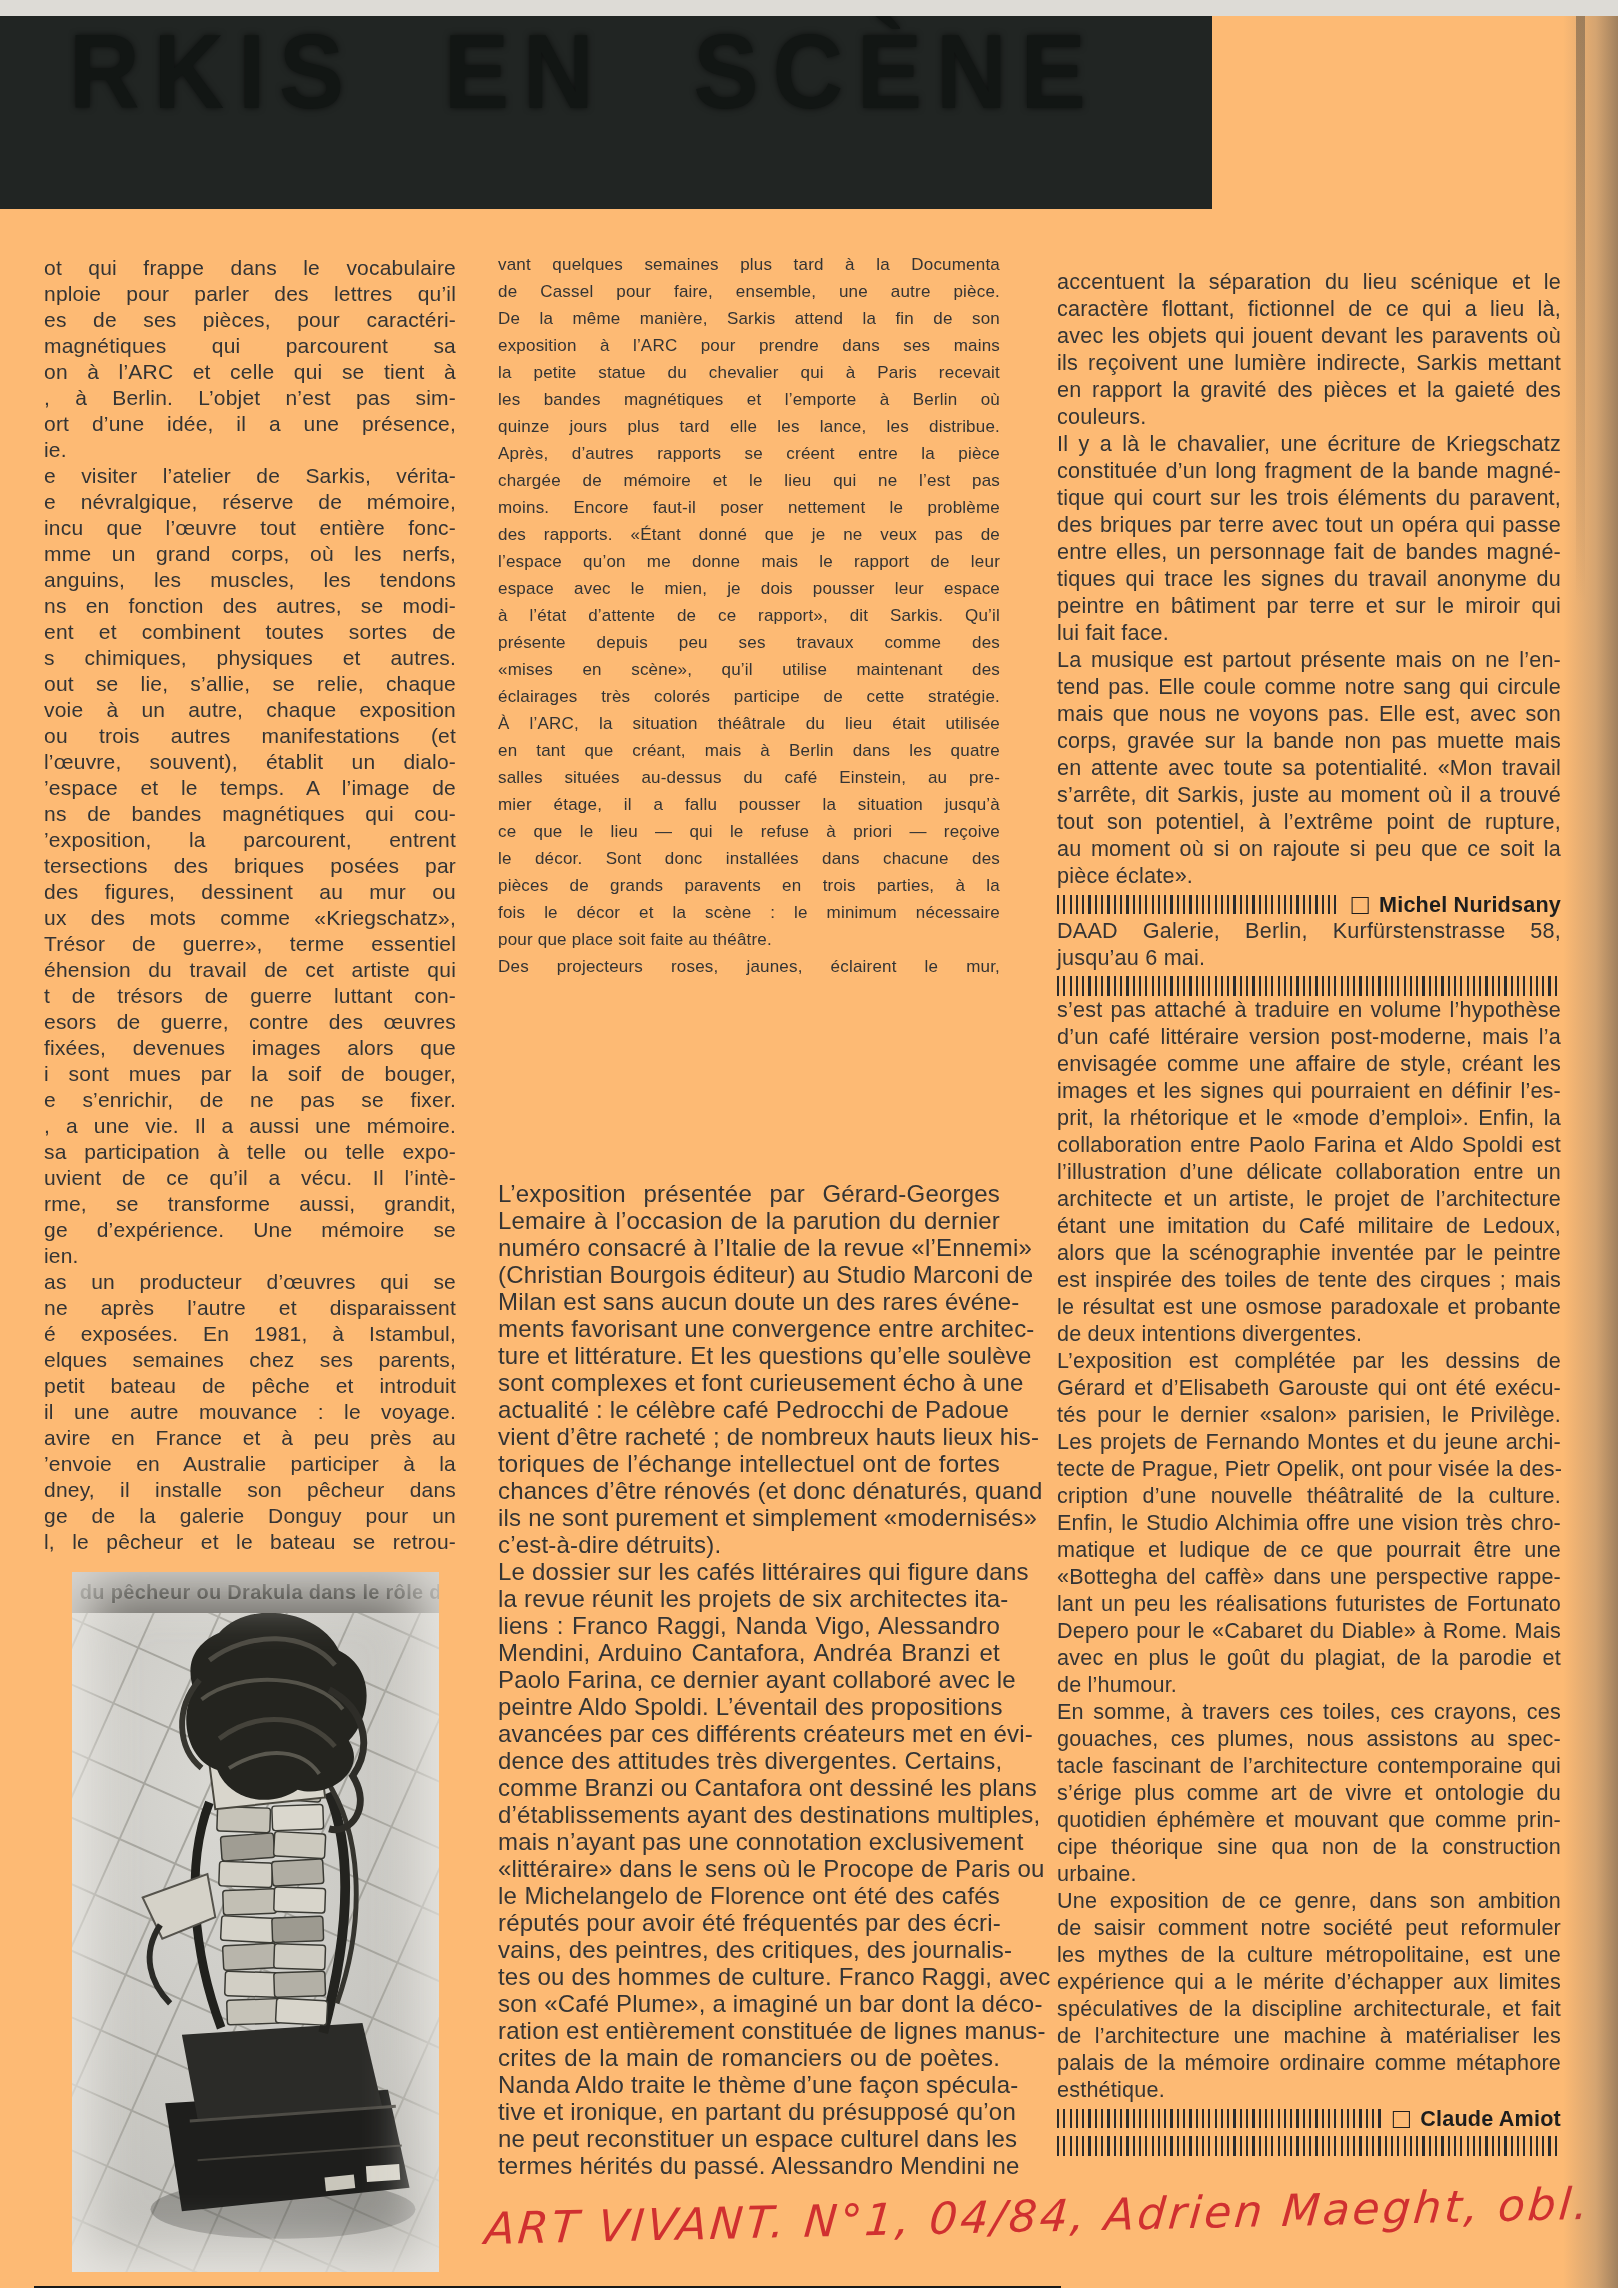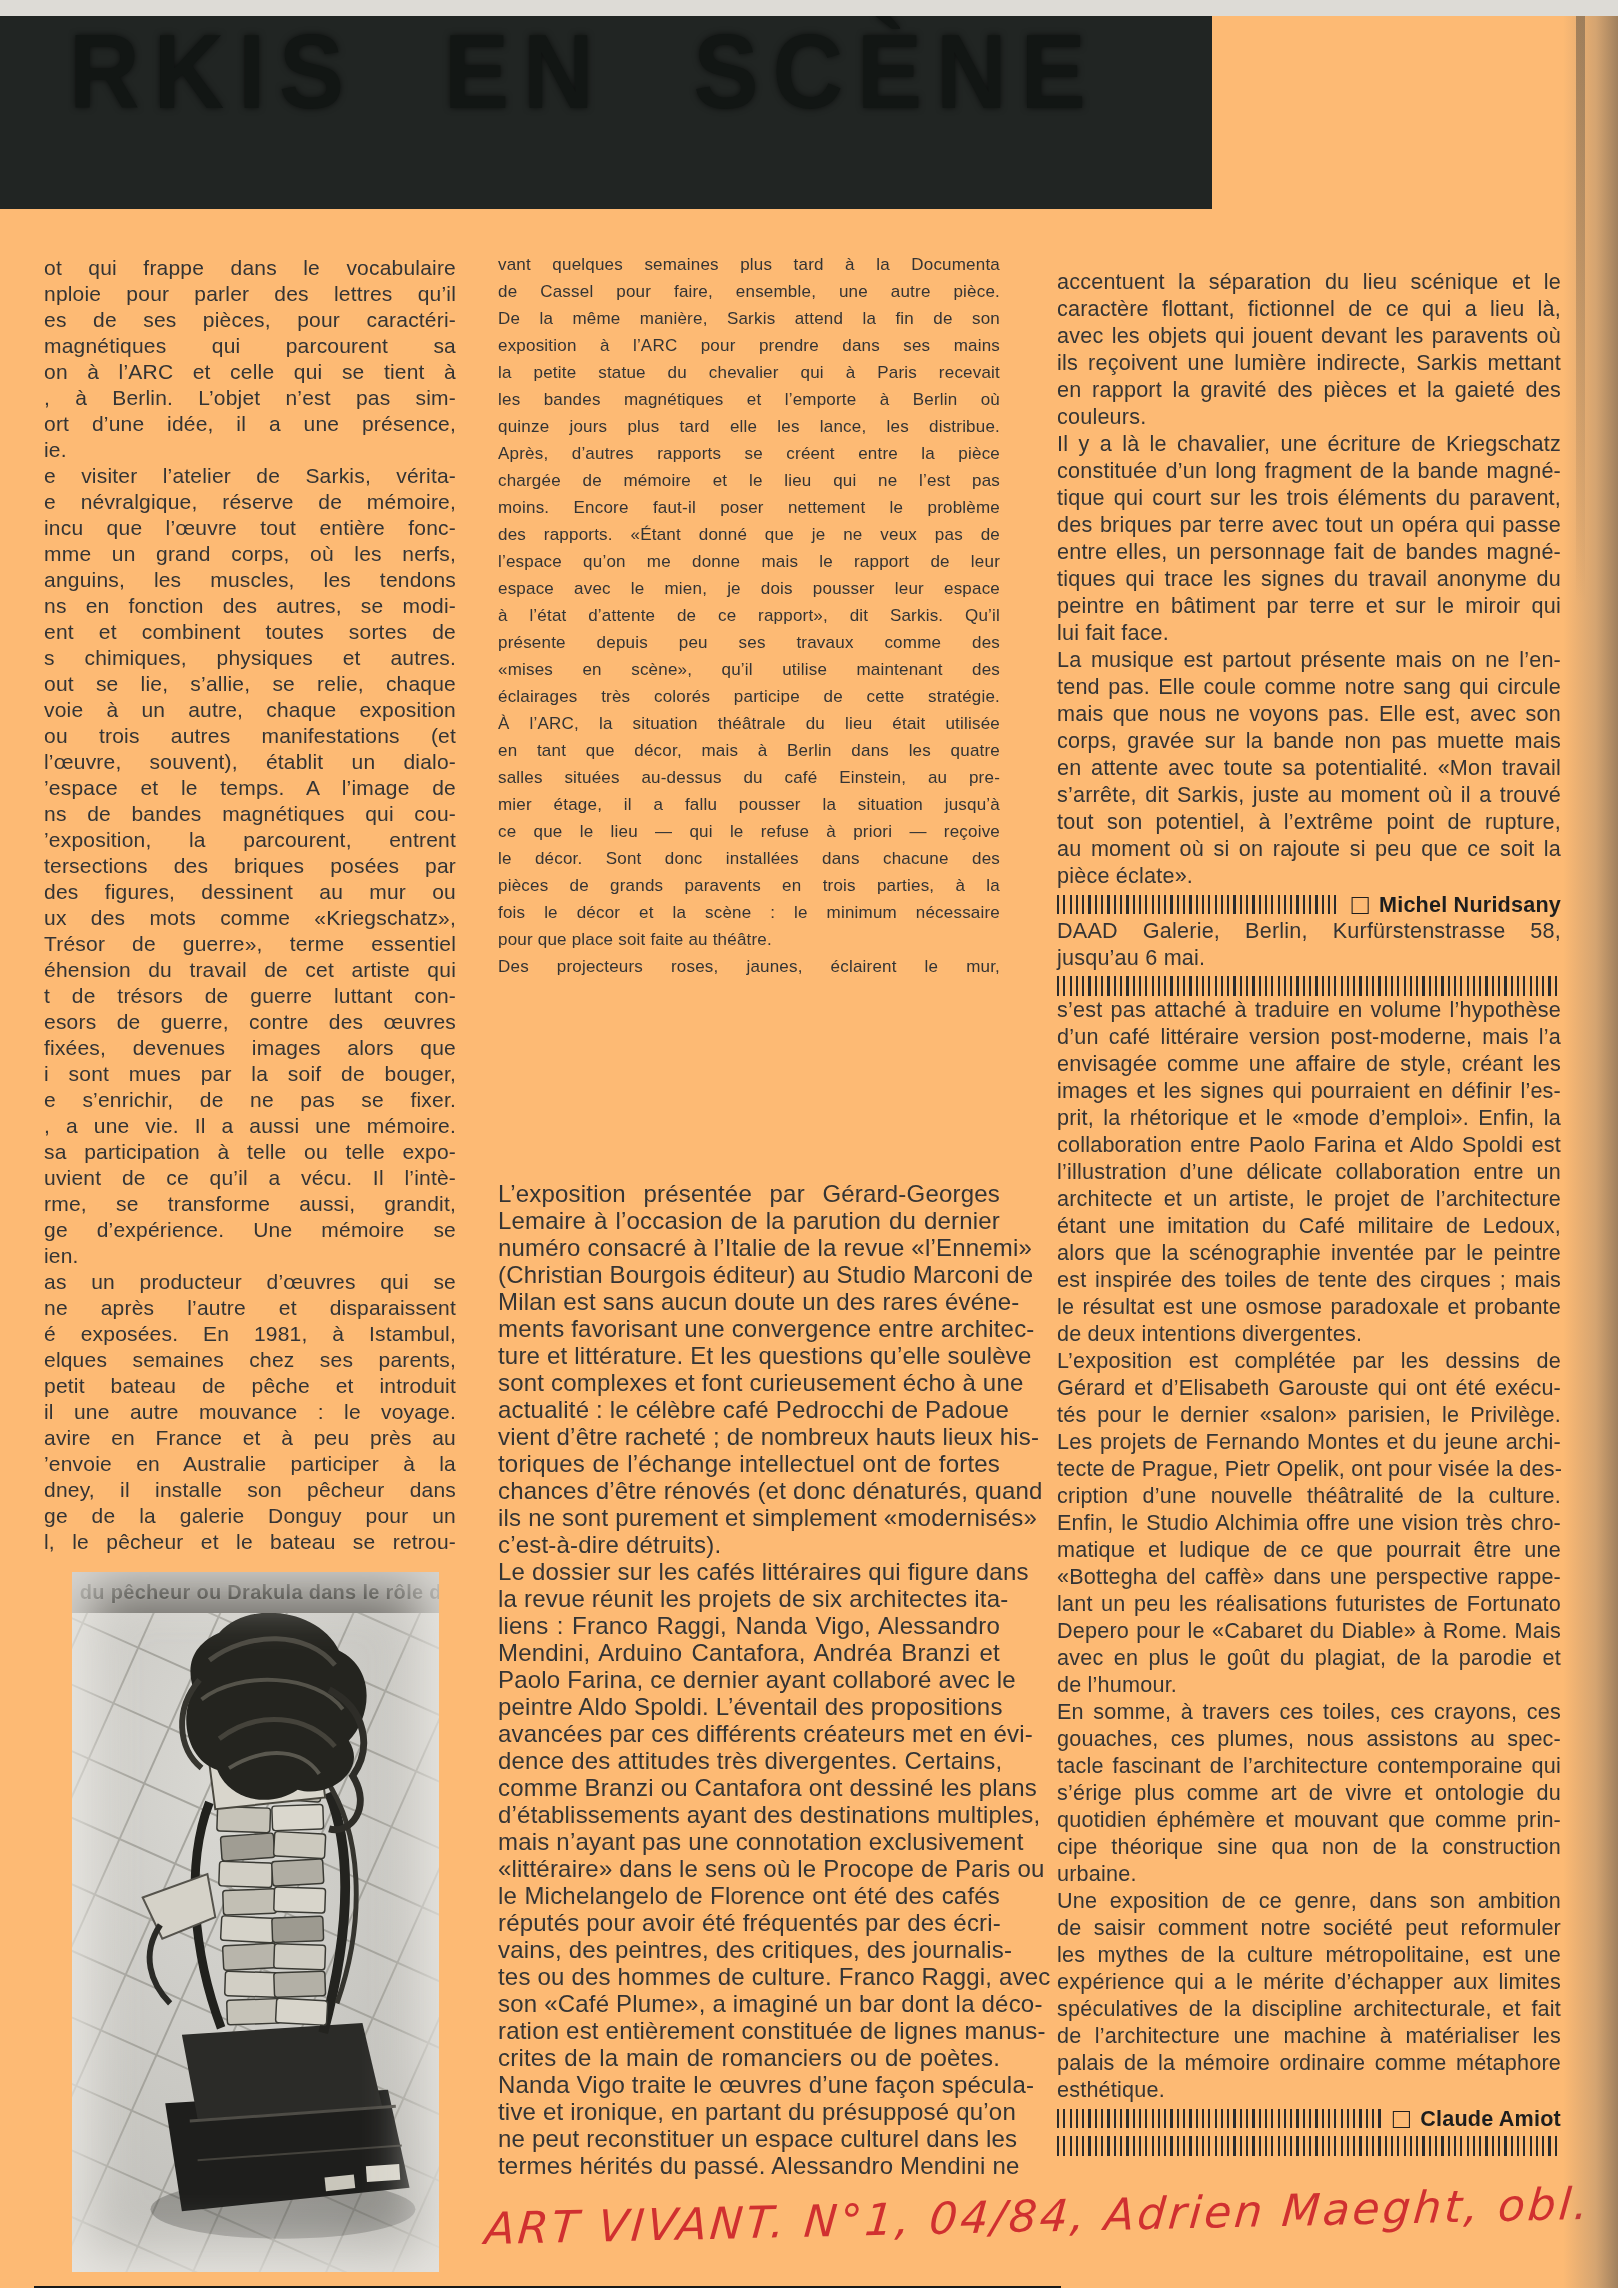"en tant que décor, mais" div.tl { text: décor -> créant }
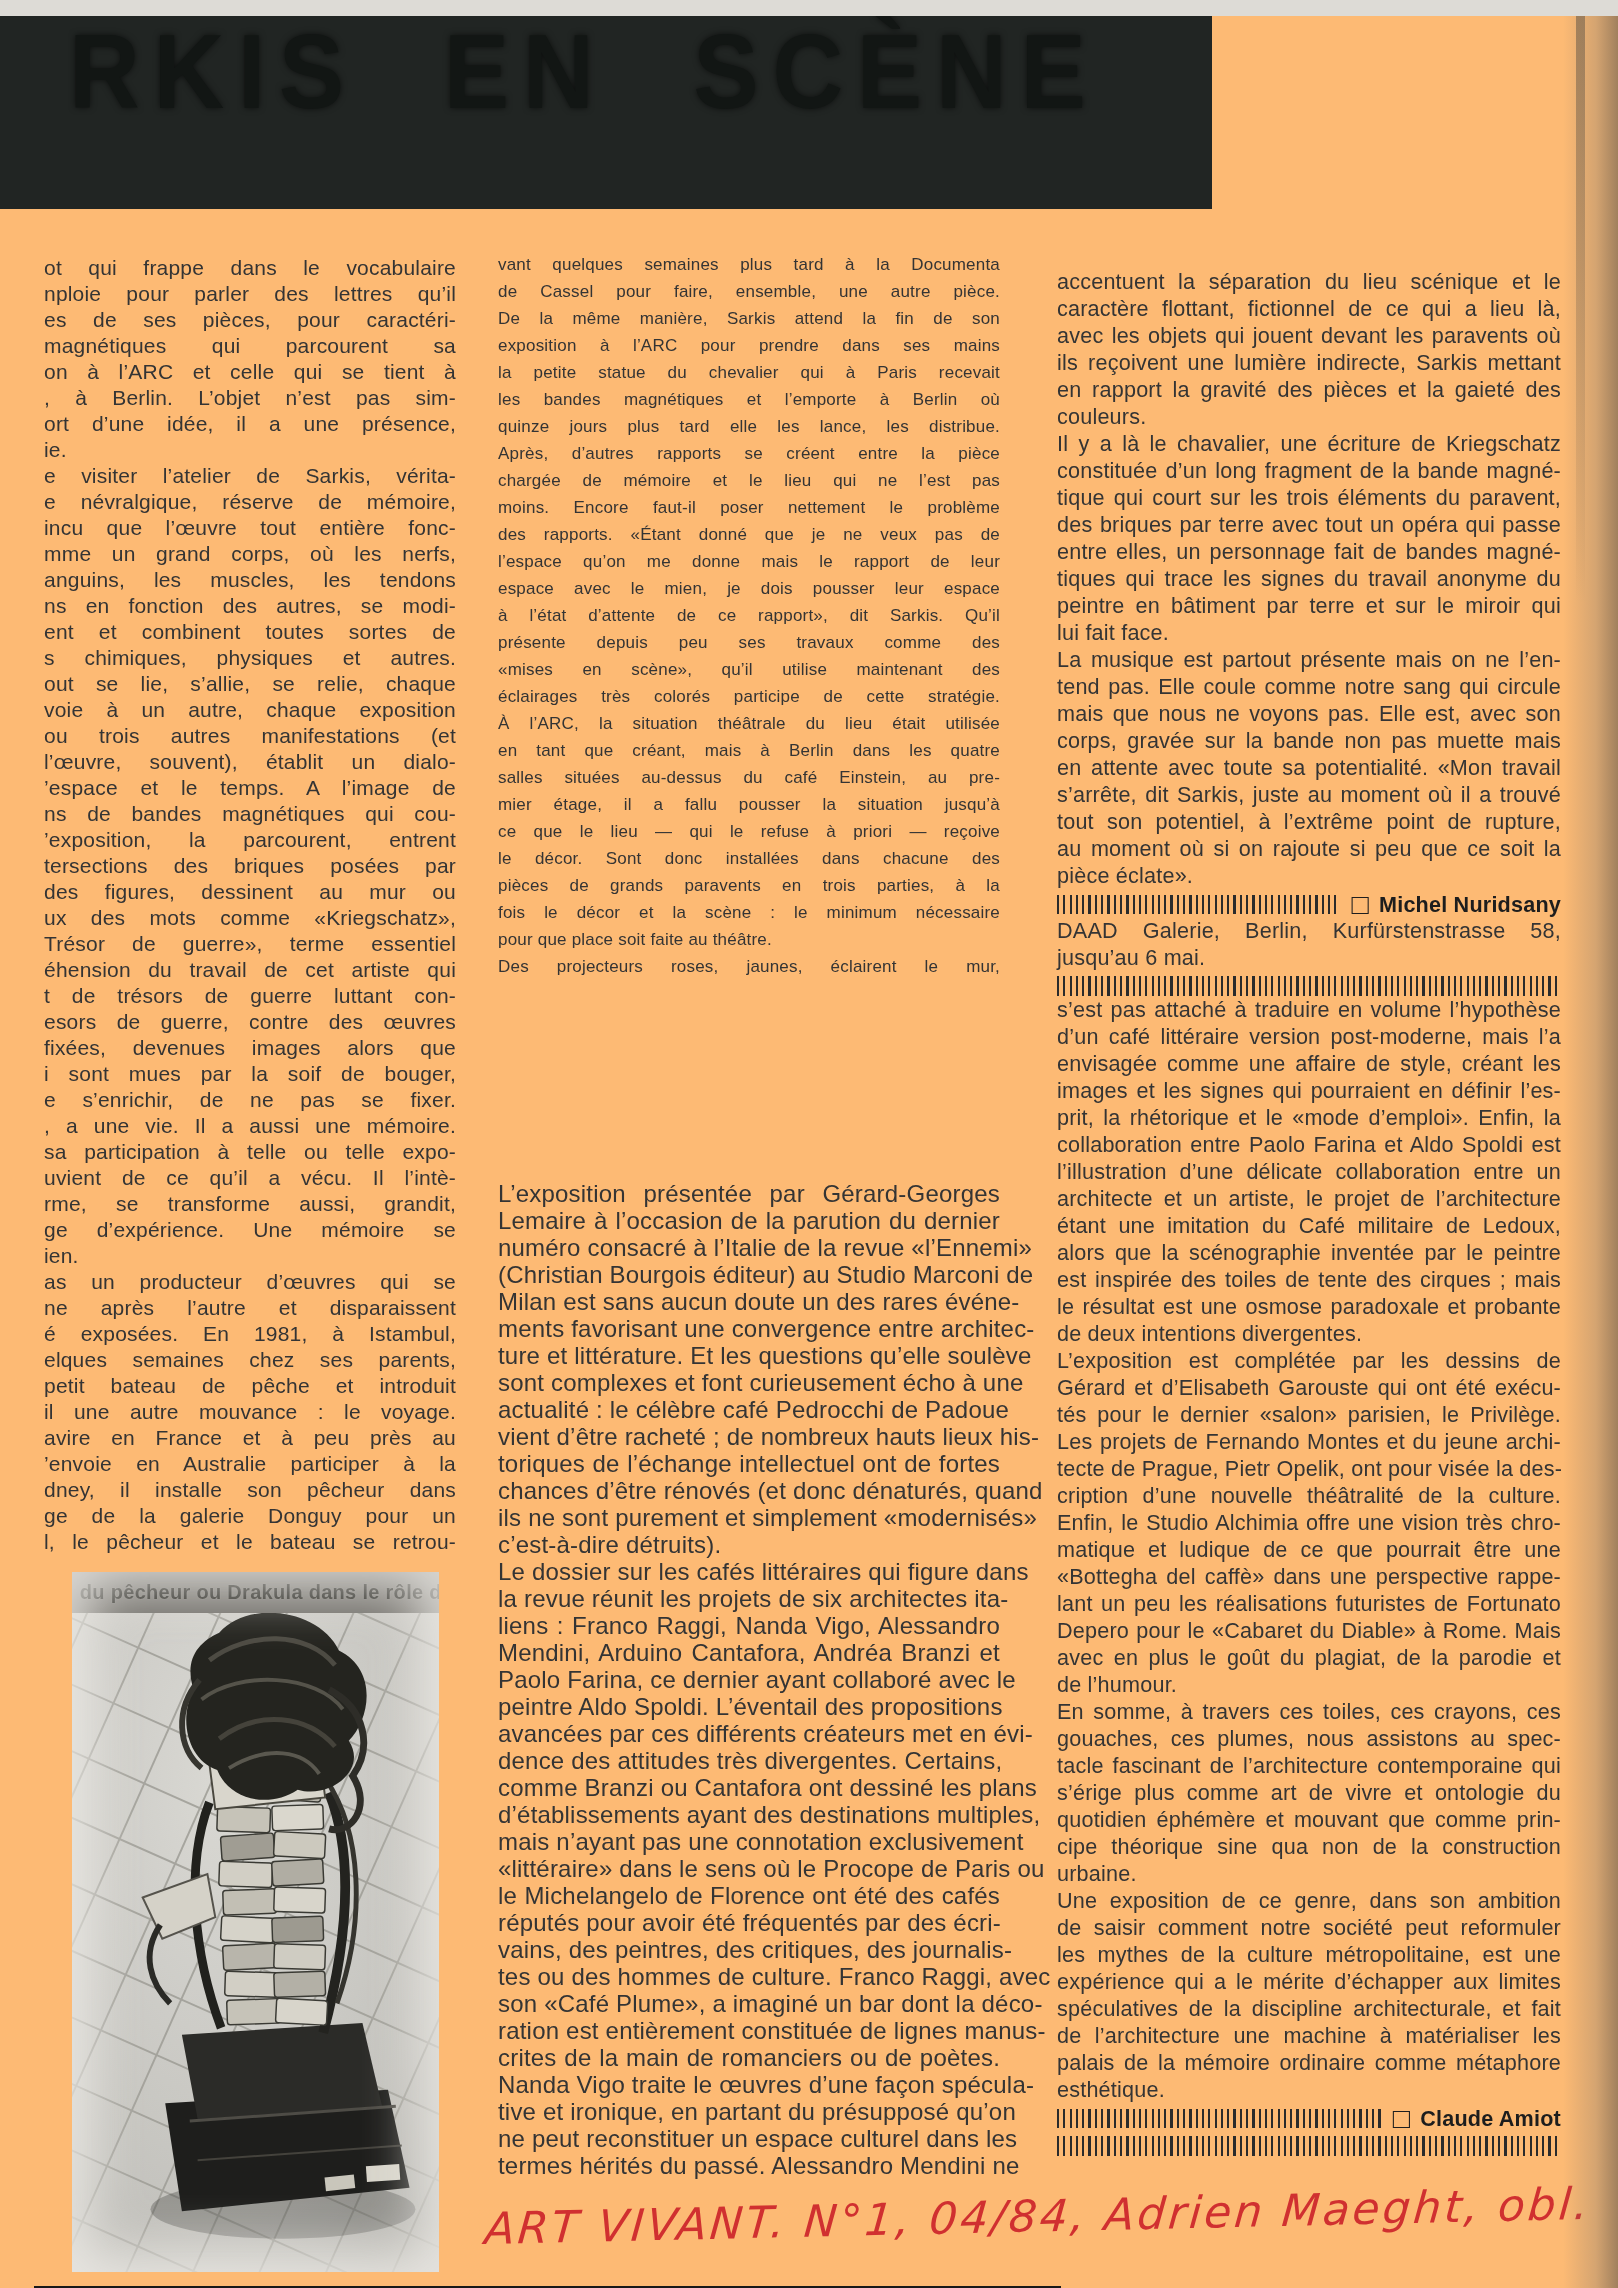"Nanda Vigo traite le œuvres" div.tl { text: Vigo traite le œuvres -> Aldo traite le thème }
